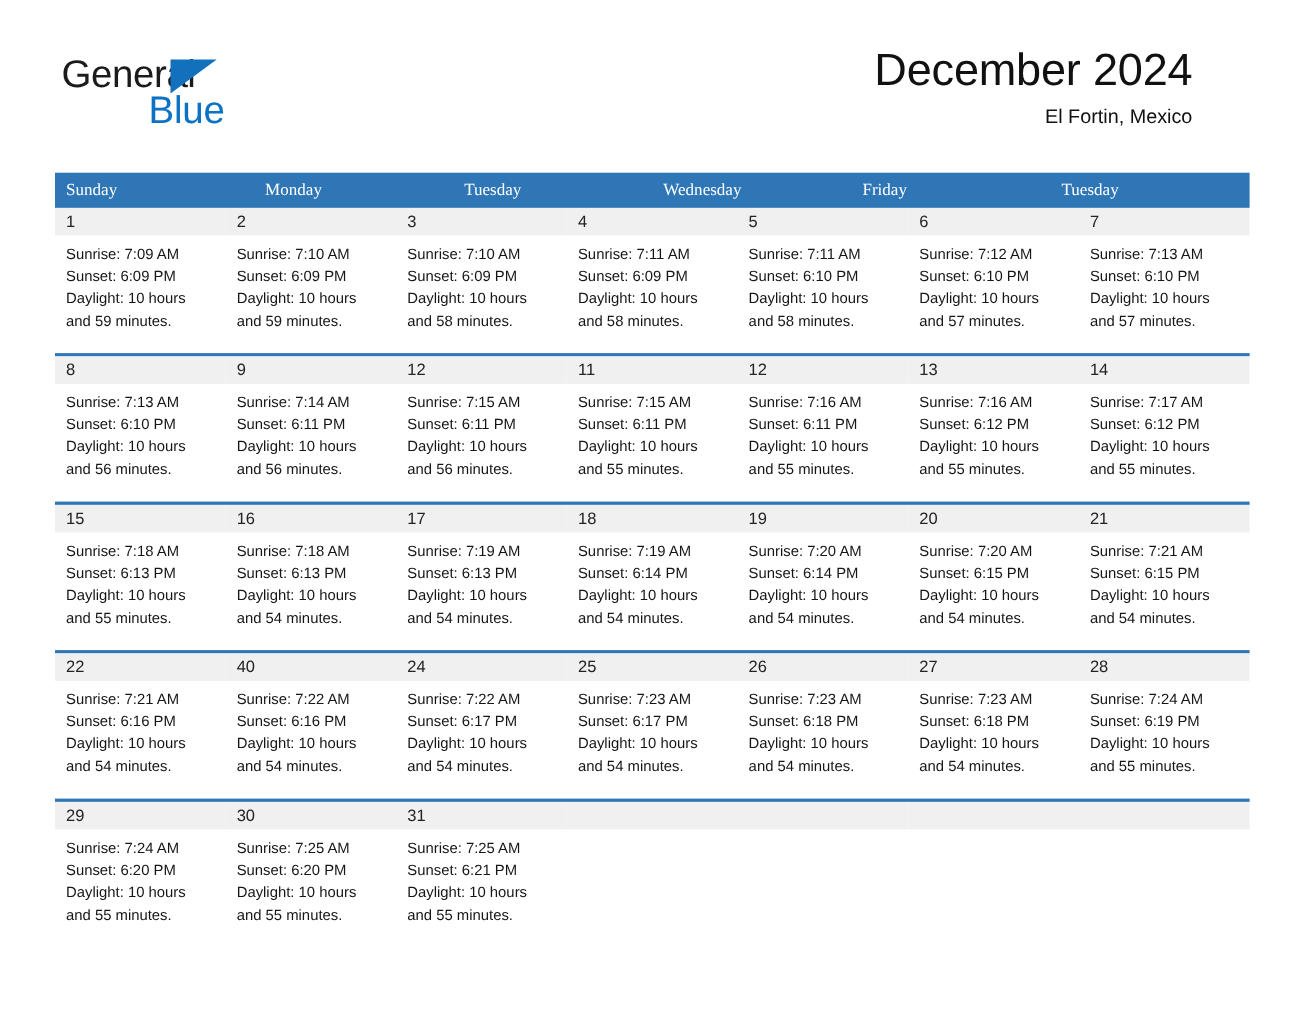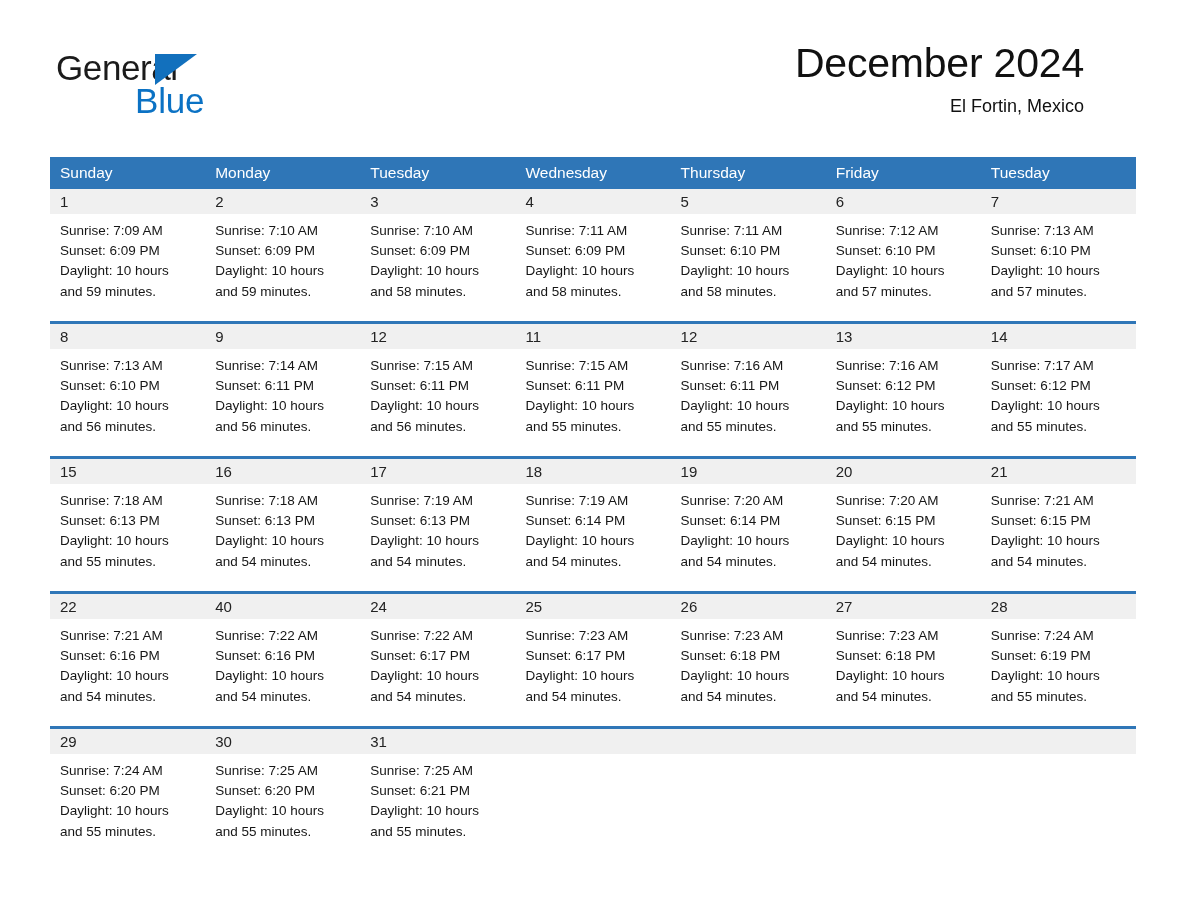"Sunday" .weekday { font-family: none -> Liberation Serif, serif }
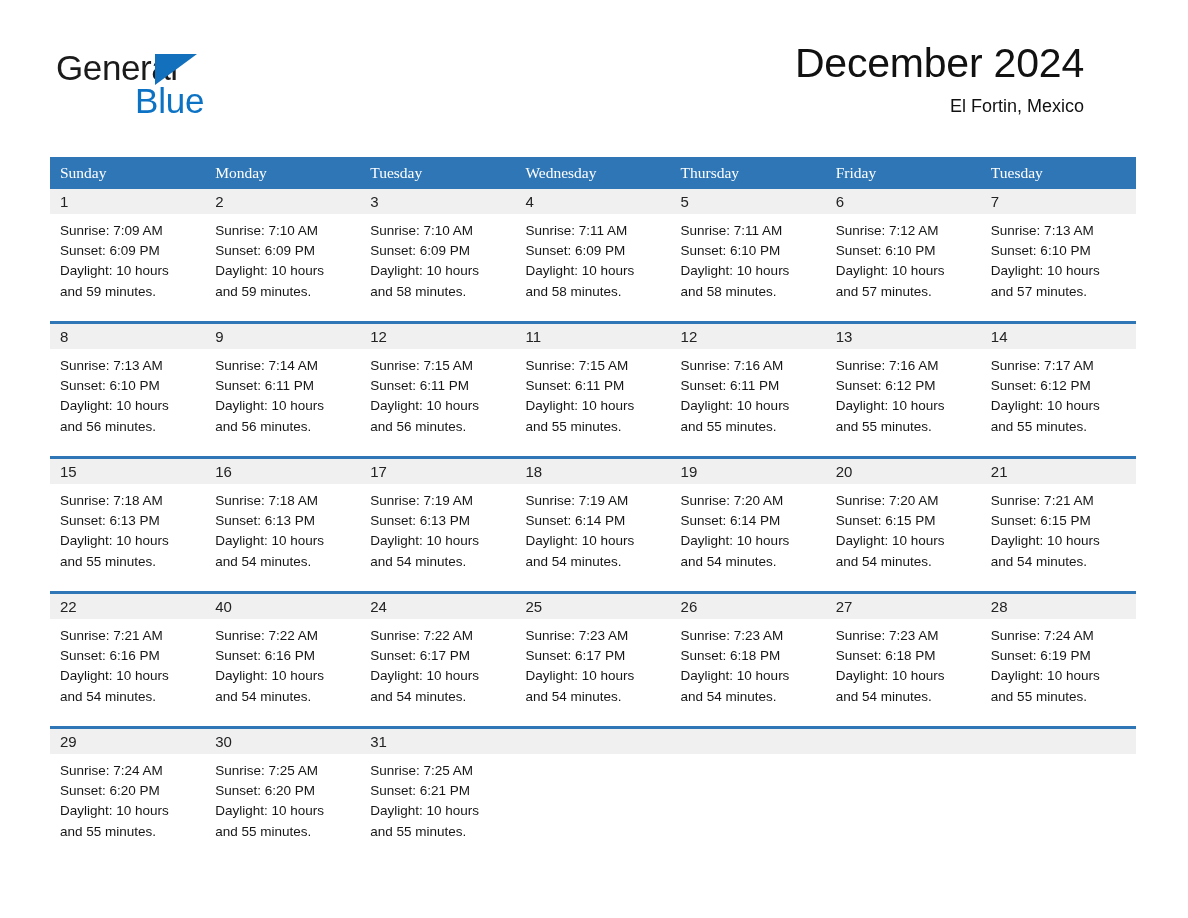"Thursday" div.weekday { html: <div>Thursday</div> -> none }
